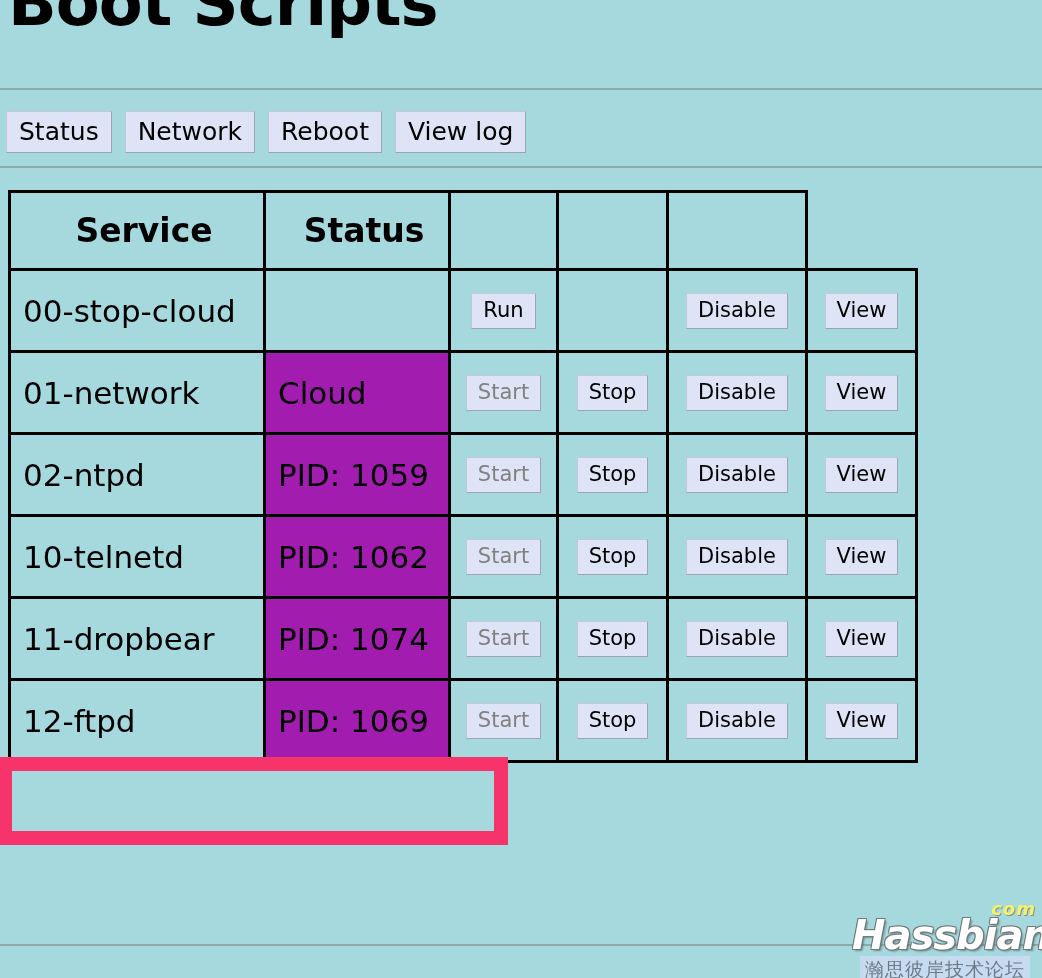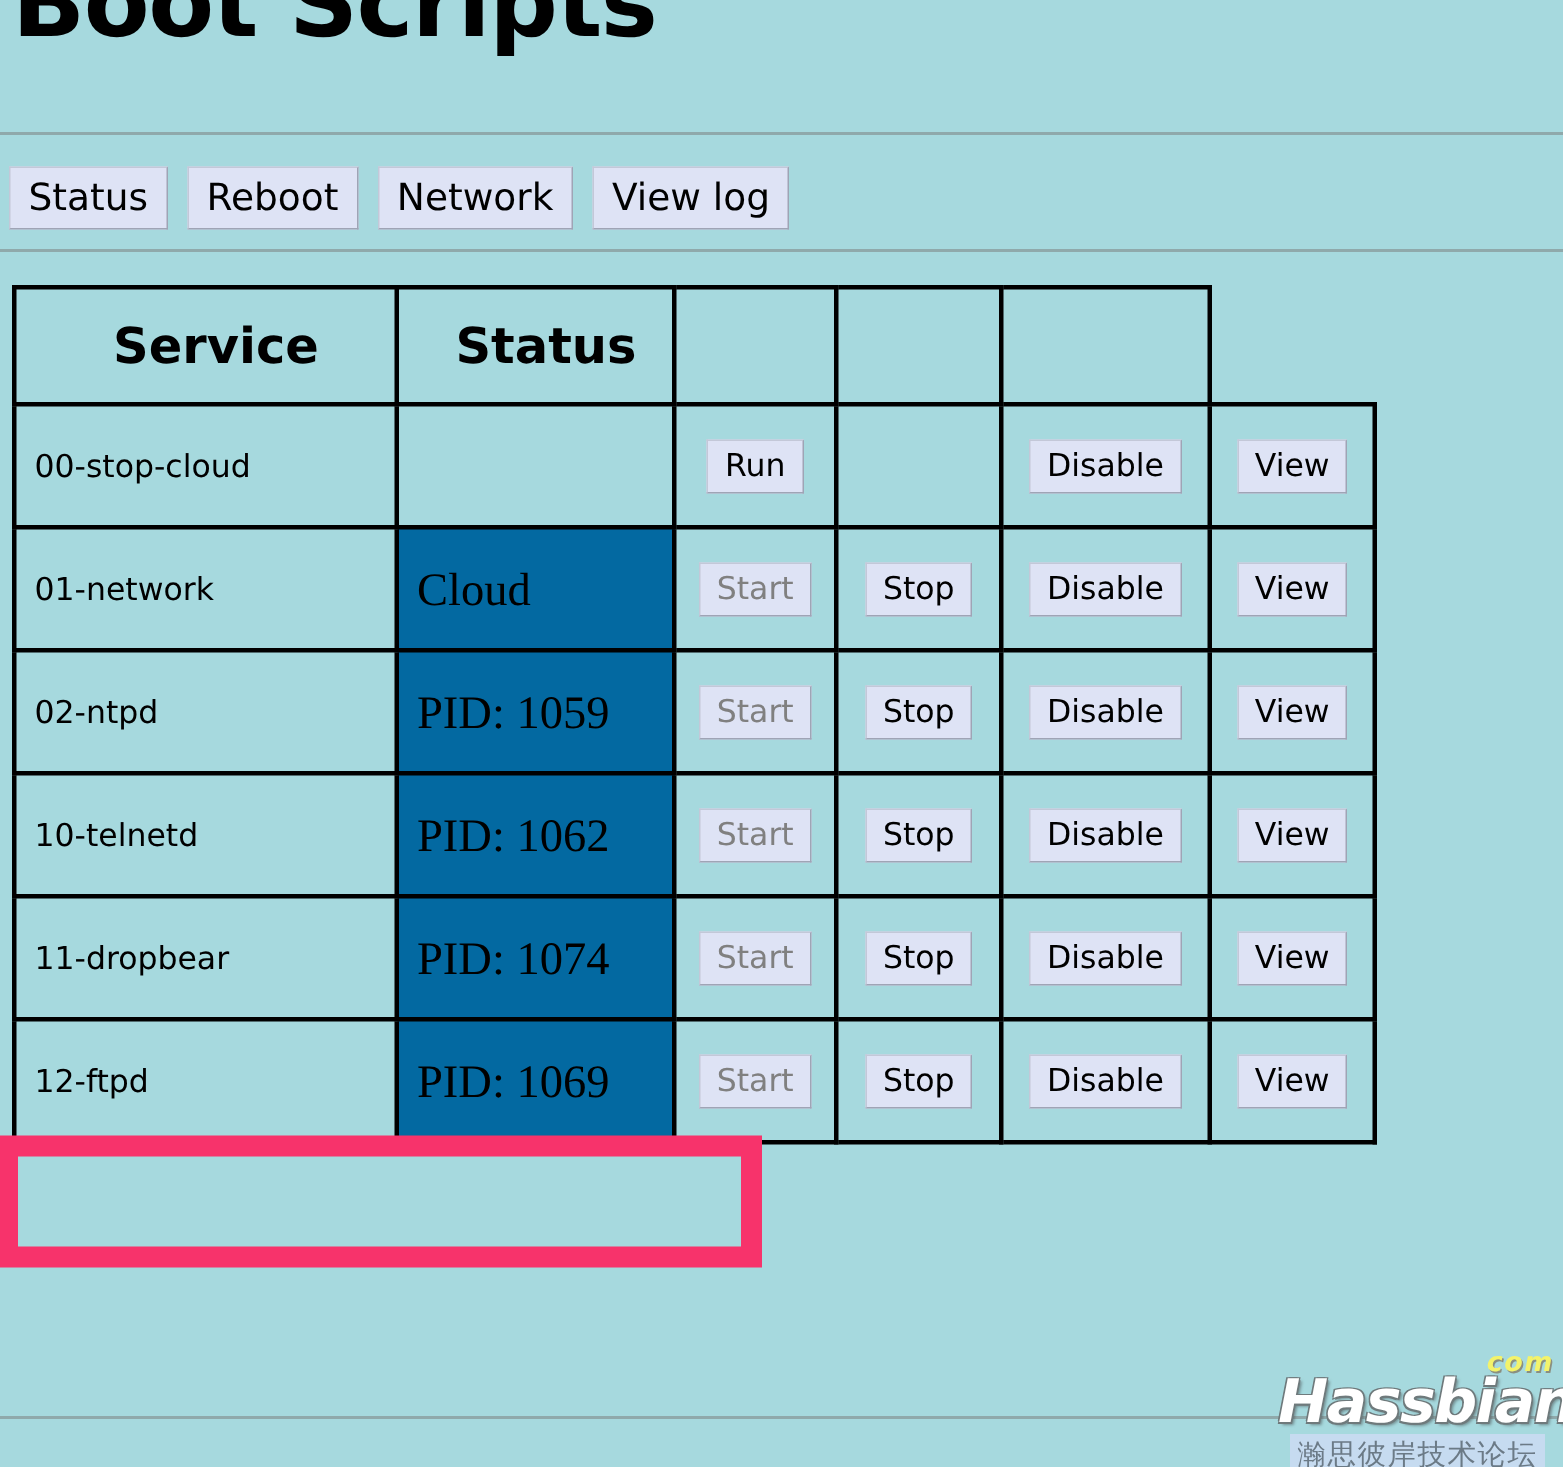"Reboot" button.btn { order: before "Network" -> after "Network" }
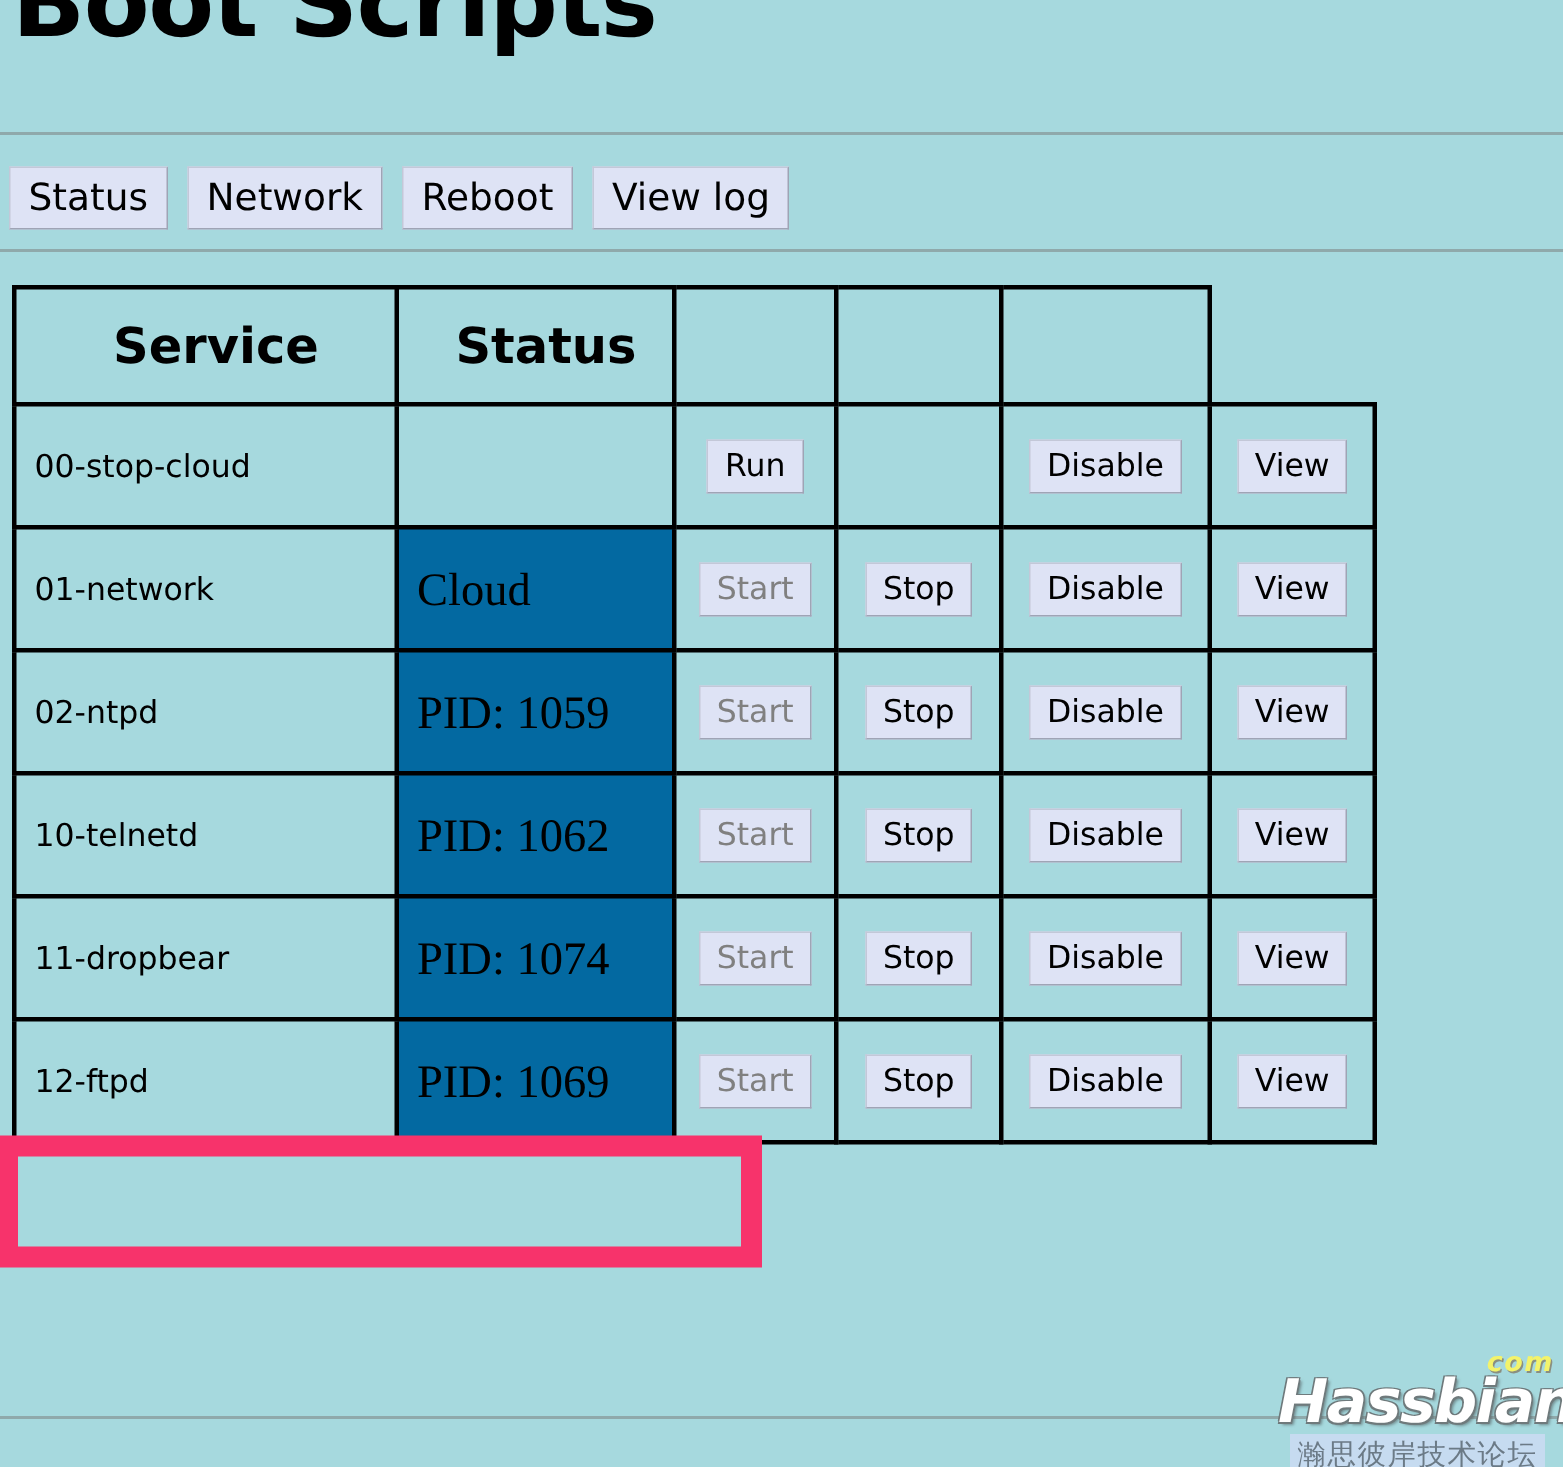"00-stop-cloud" .svc-table td.name-cell { font-size: 21px -> 31px }
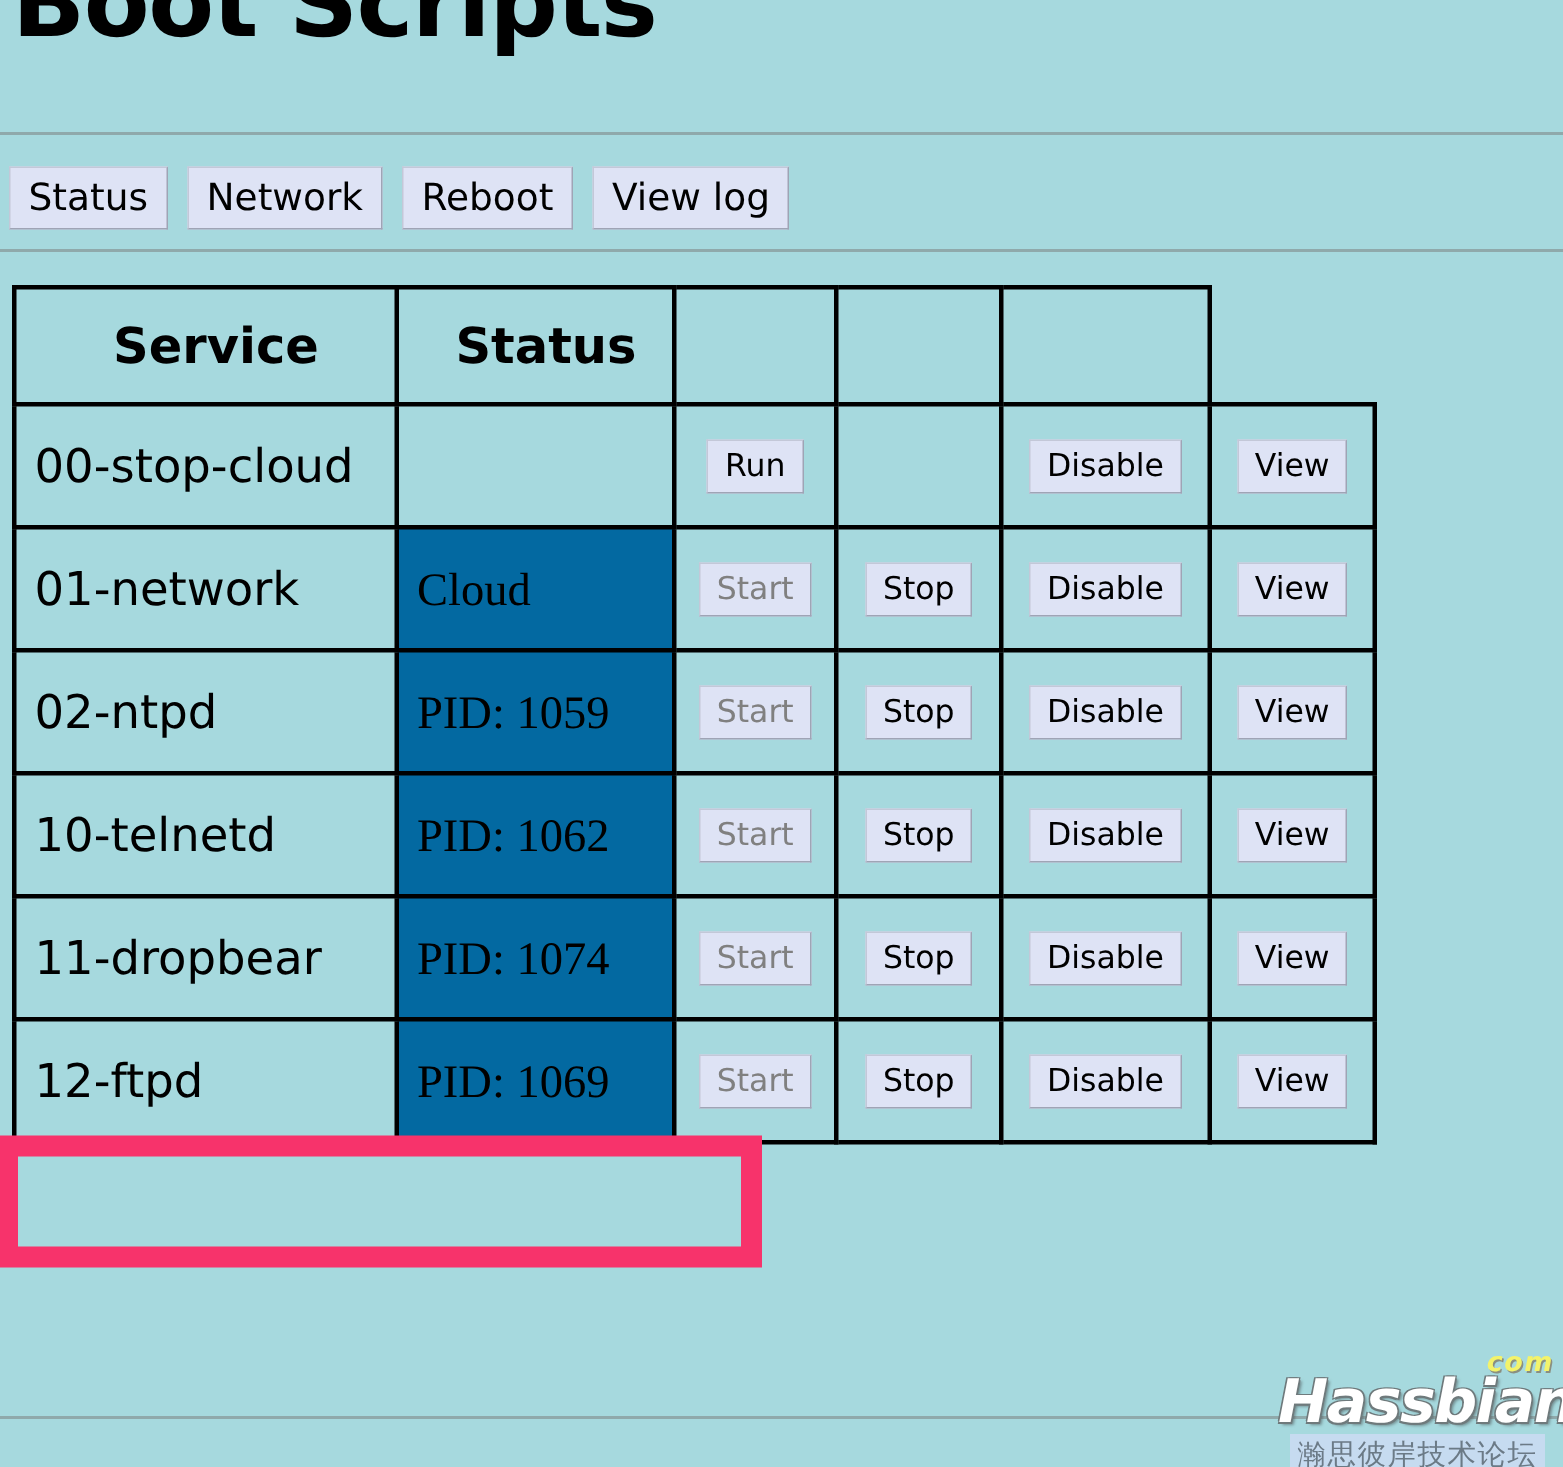"Cloud" .svc-table td.status-cell.running { background: #0369a1 -> #a21caf; font-family: Liberation Serif, serif -> none }
